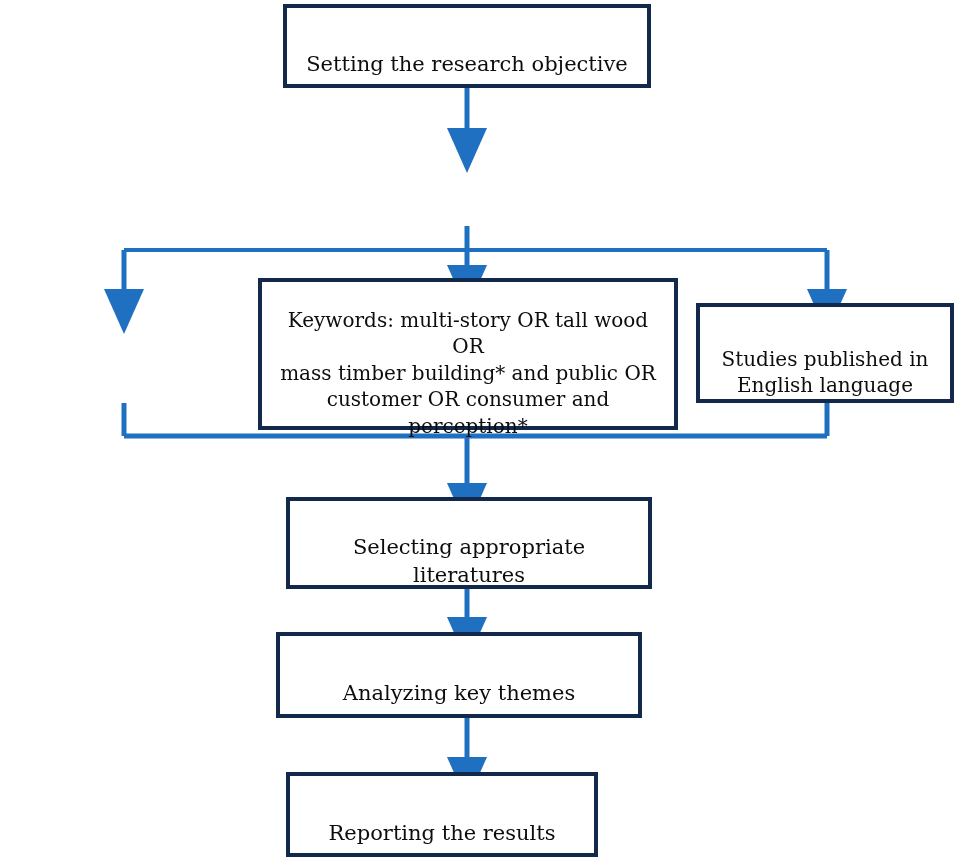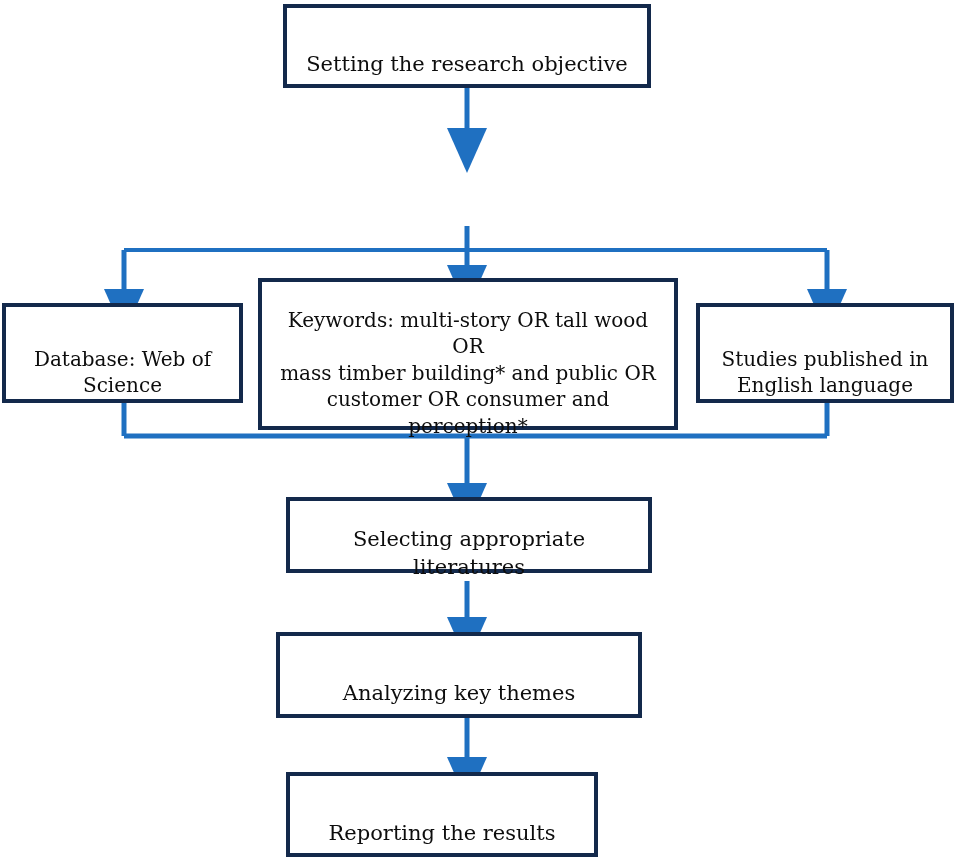"Database: Web of" div.node { html: <div> <span>Database: Web of Science</span> </div> -> none }
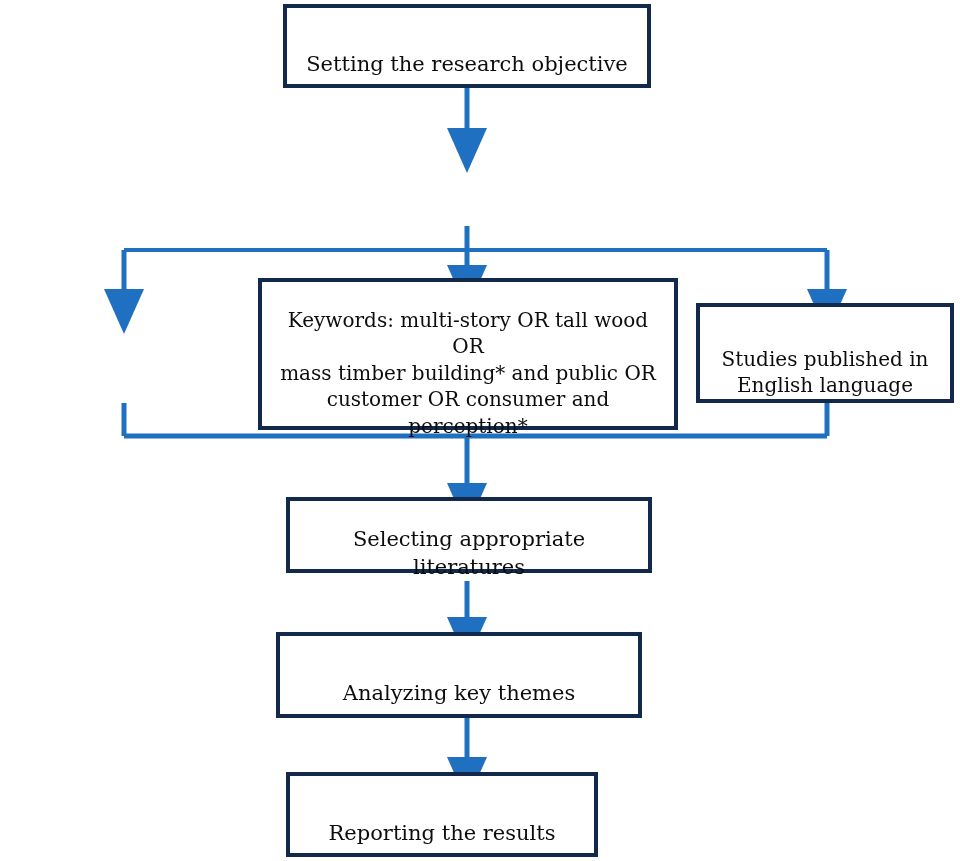"Selecting appropriate literatures" #node-selecting { height: 76px -> 92px }
